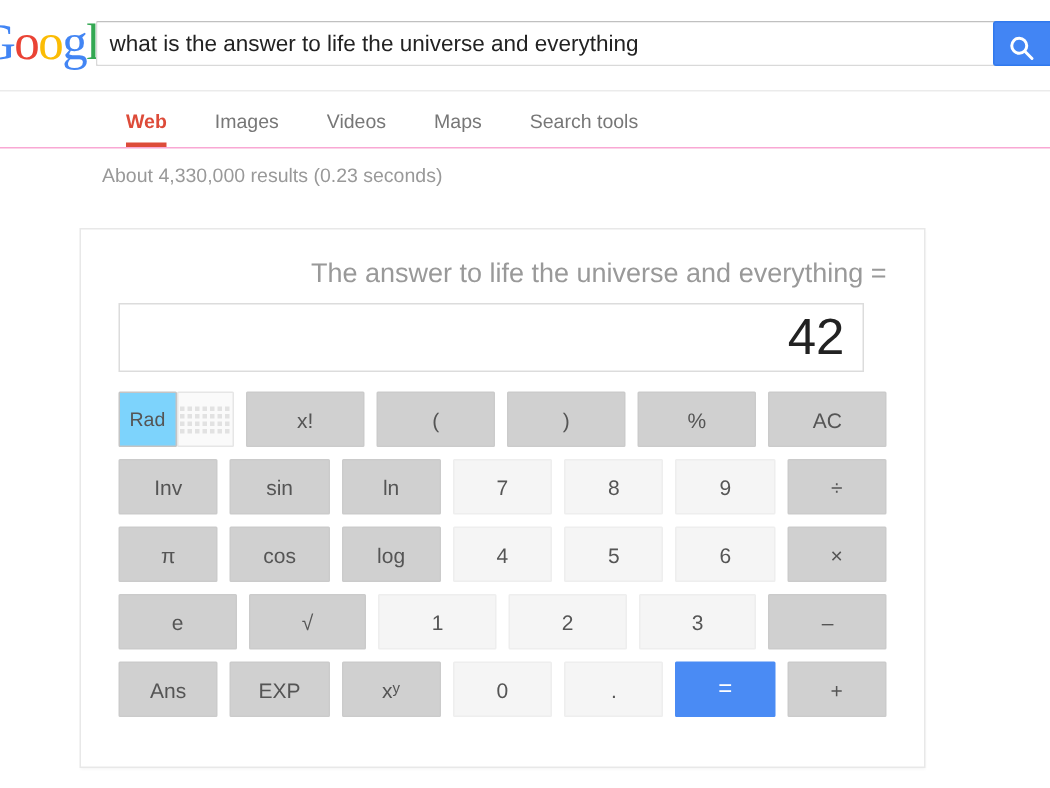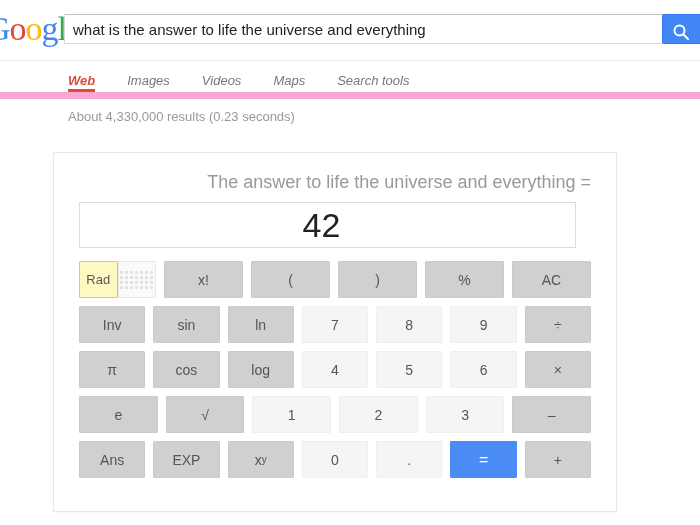"Web" .navbar { border-bottom: 7px solid #f9a8d4 -> 1px solid #f9a8d4; font-style: italic -> none; padding-left: 52px -> 68px }
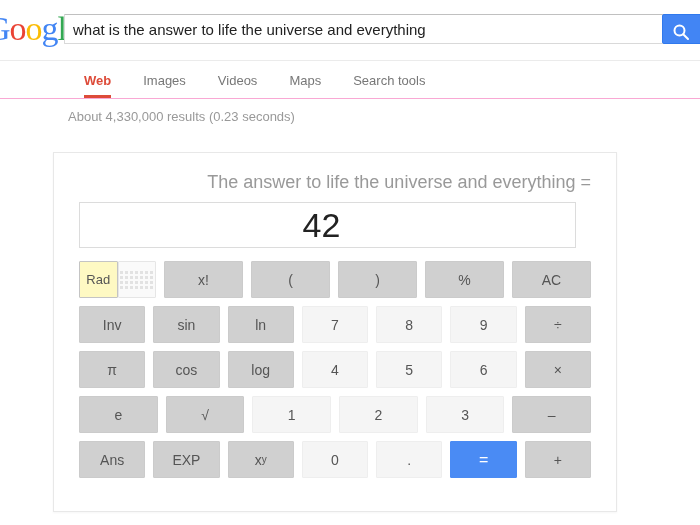"42" .calc-display { justify-content: center -> flex-end }
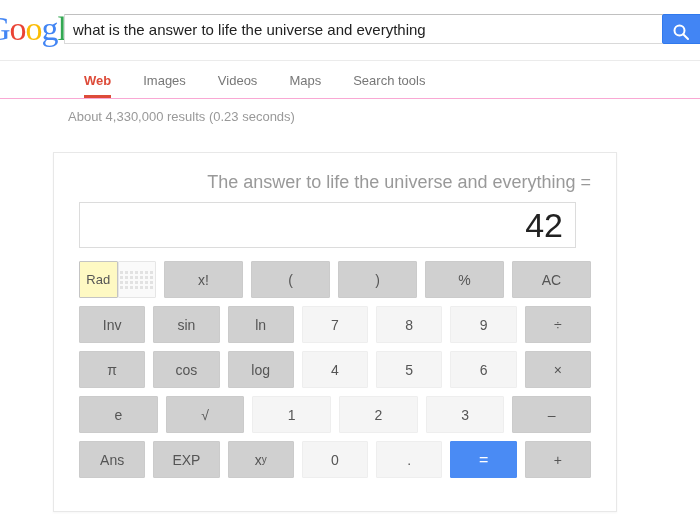"Rad" .key.mode { background: #fef9c3 -> #7dd3fc }
